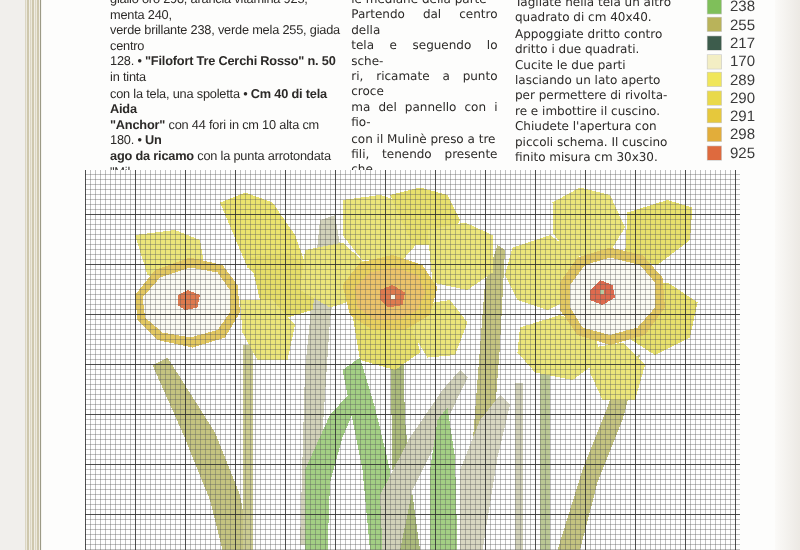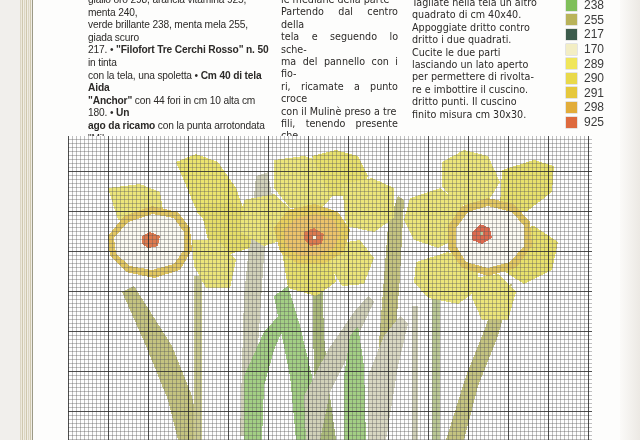"verde brillante 238, menta mela" div { text: menta mela 255, giada scuro -> verde mela 255, giada centro }
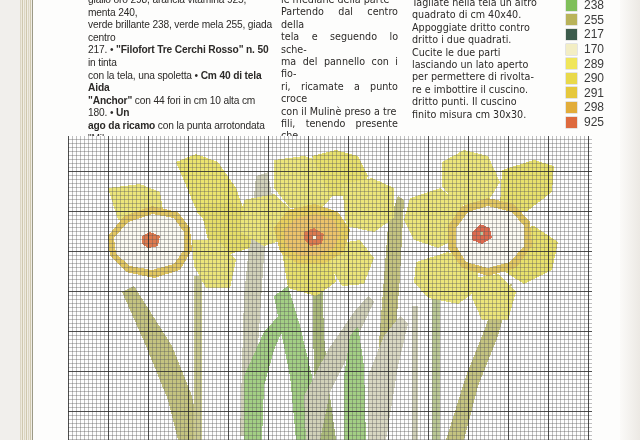"217. •" span { text: 217 -> 128 }
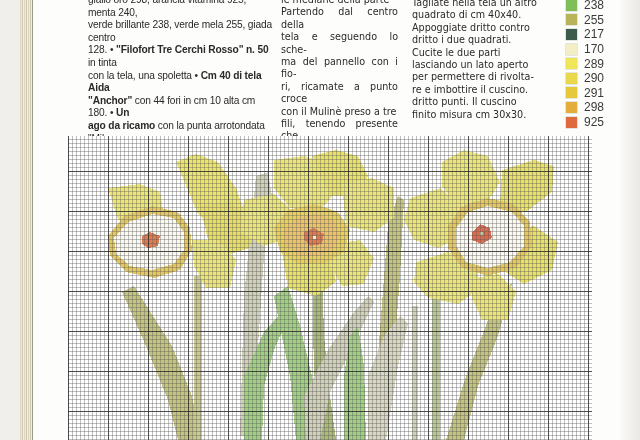"ma del pannello con i" div { order: before "ri, ricamate a punto croce" -> after "ri, ricamate a punto croce" }
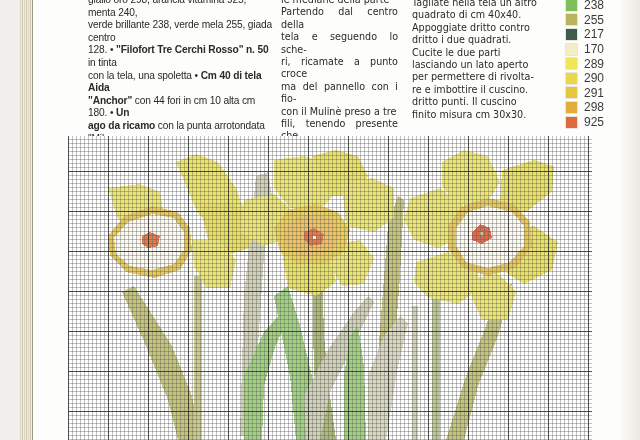"Chiudete l'apertura con" div { html: none -> <div>Chiudete l'apertura con</div> }
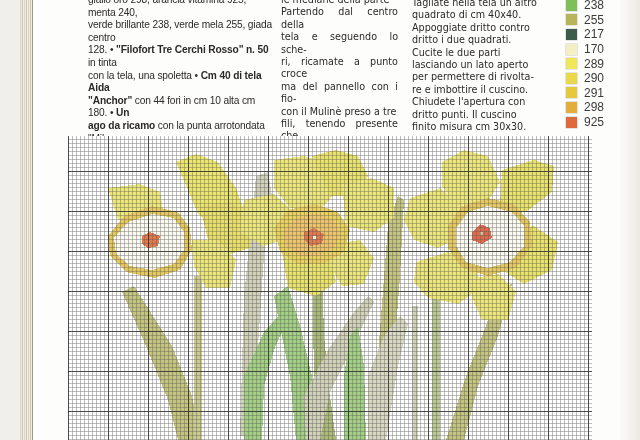"dritto punti. Il cuscino" div { text: dritto punti -> piccoli schema }
